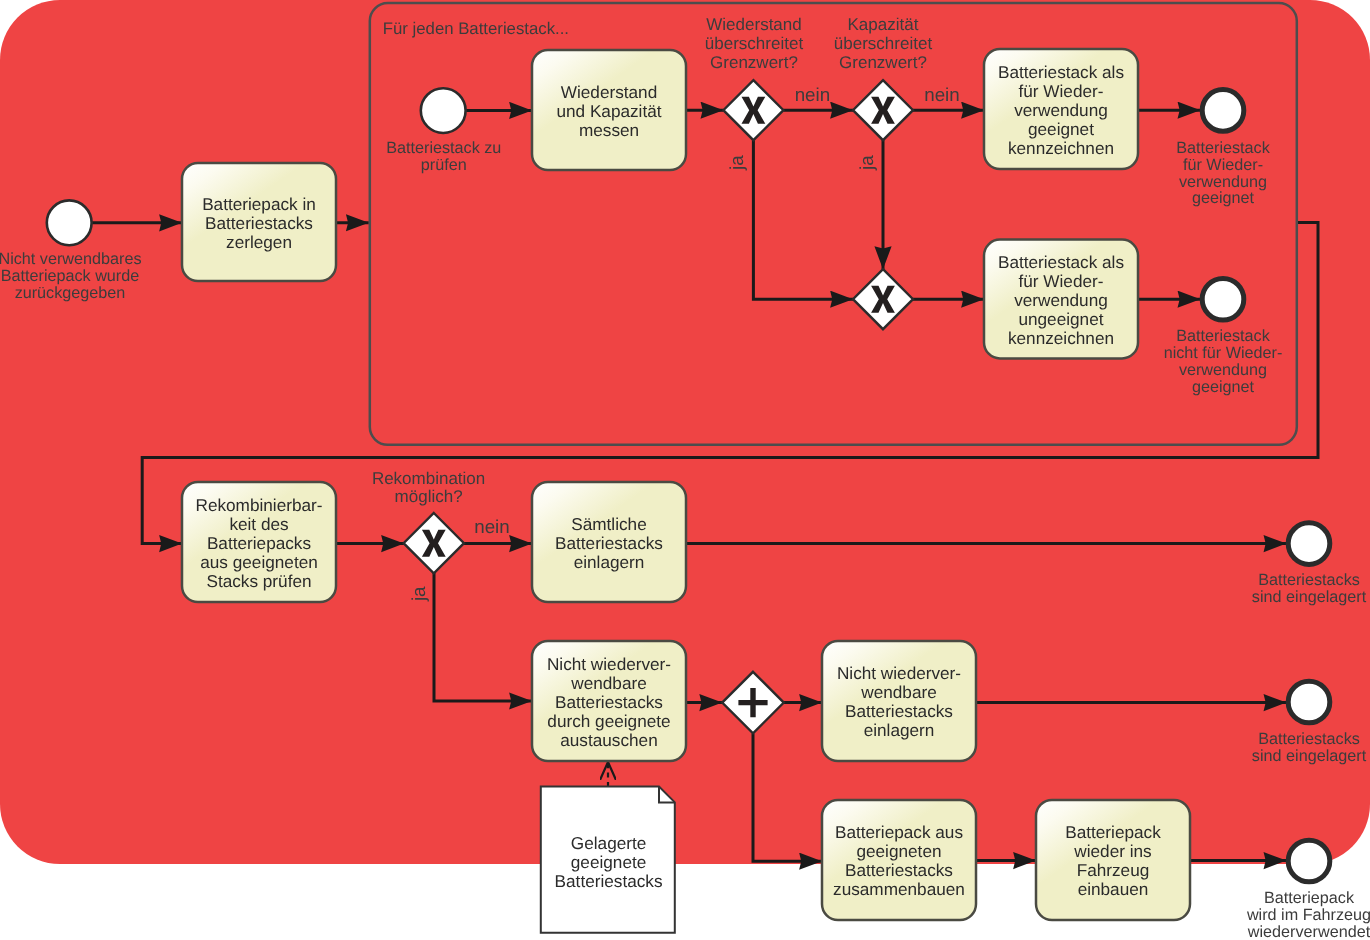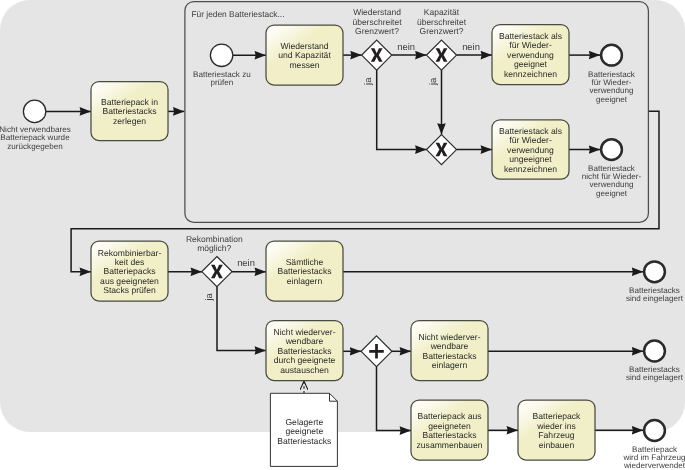"Für jeden Batteriestack..." #stage { background: #e5e5e5 -> #ef4444 }
